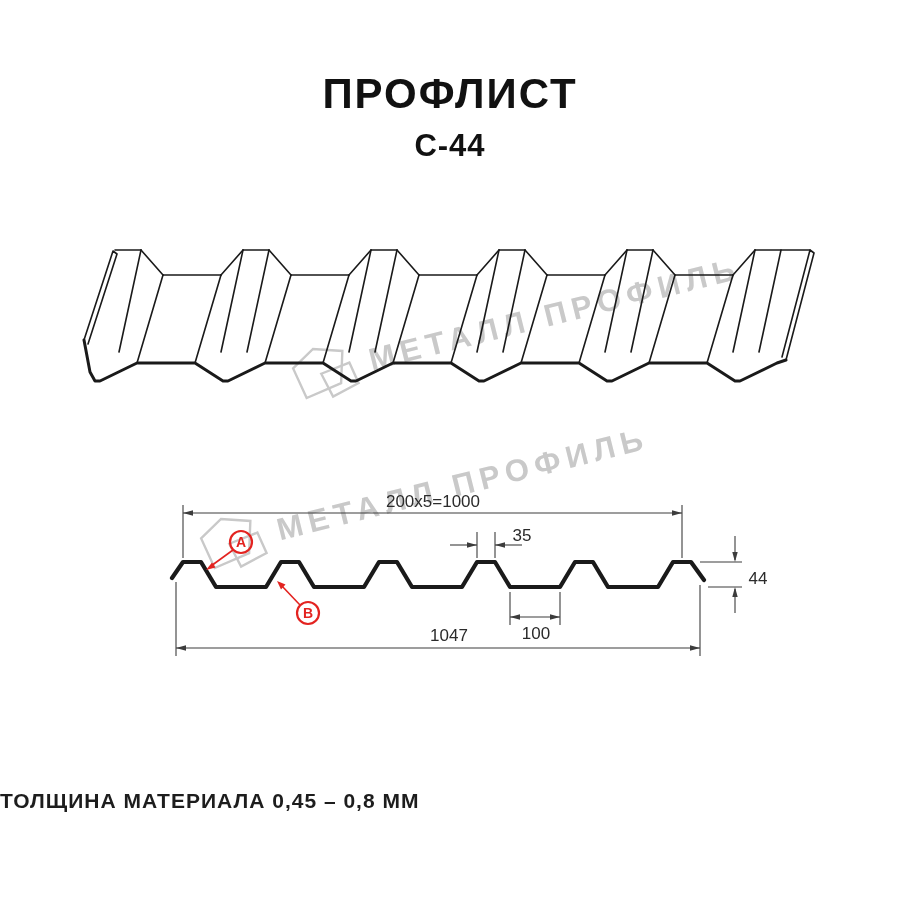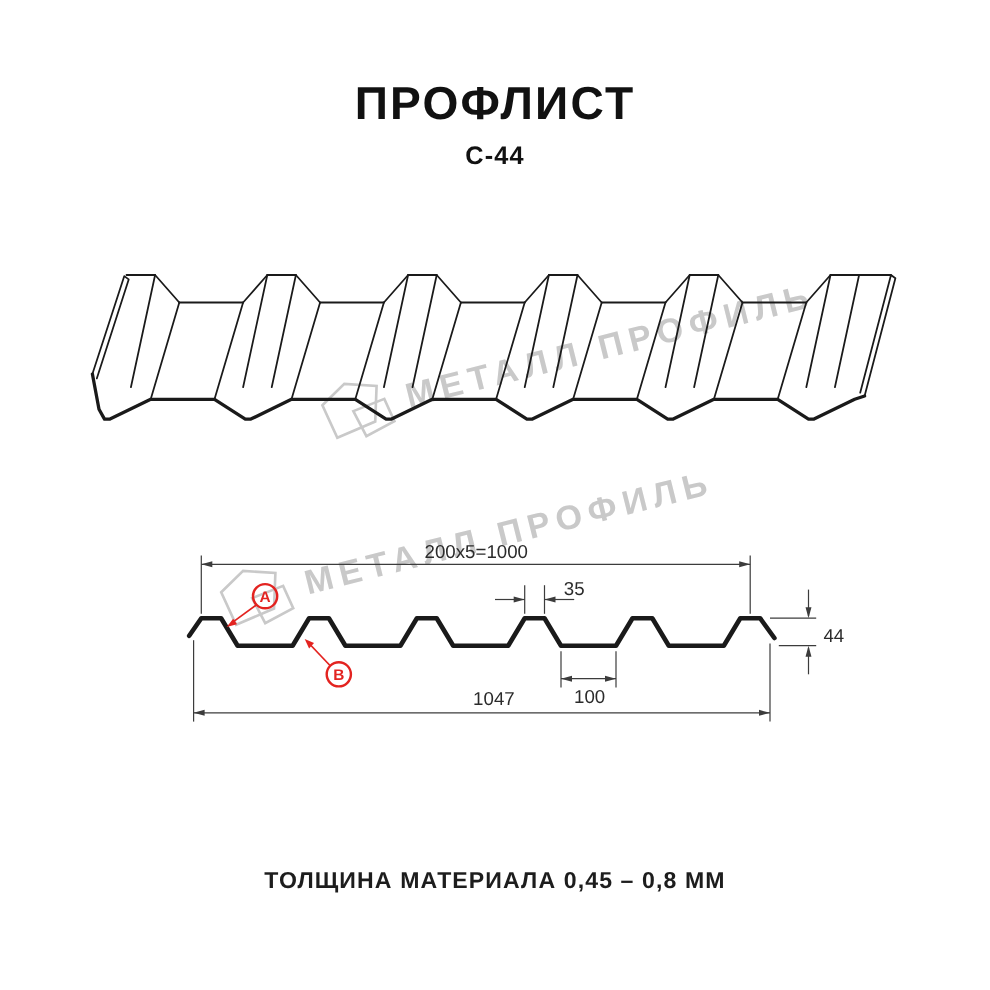"С-44" .page-subtitle { font-size: 23px -> 31px }
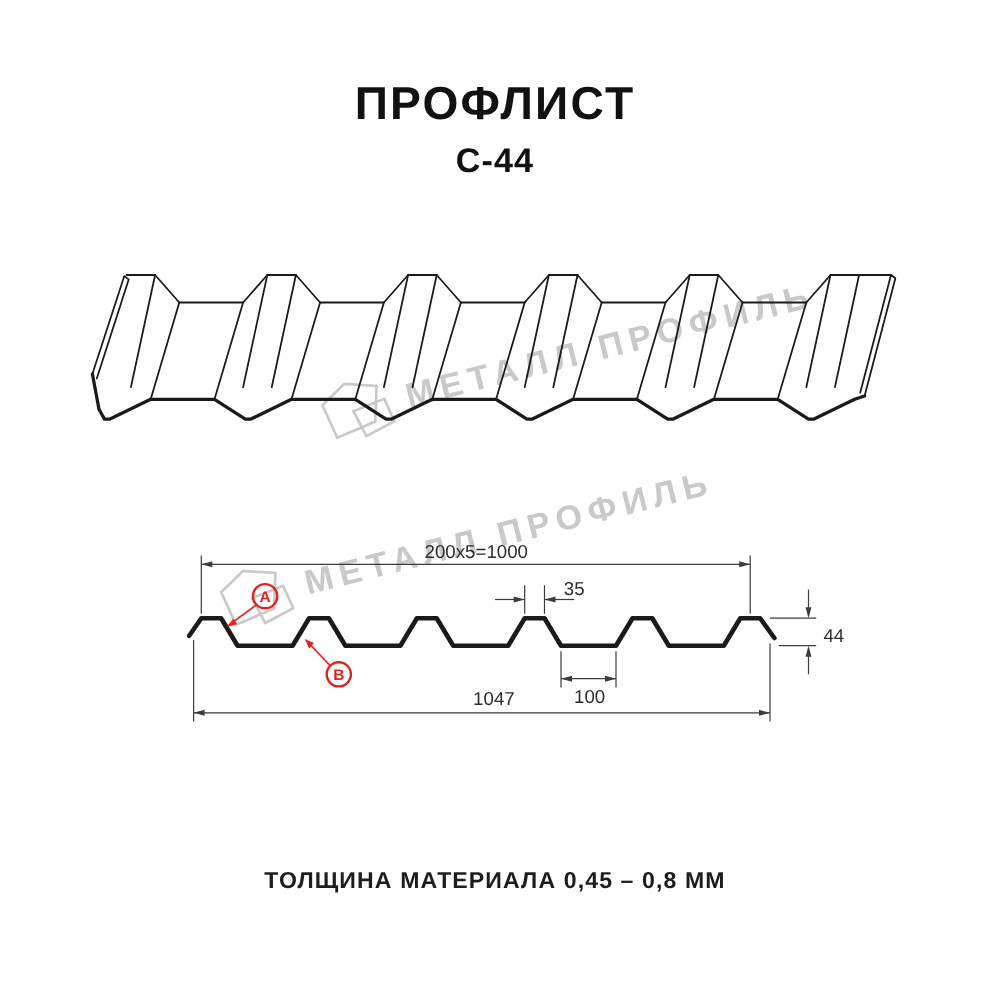"ТОЛЩИНА МАТЕРИАЛА 0,45 – 0,8" .footer-note { text-align: center -> none }
